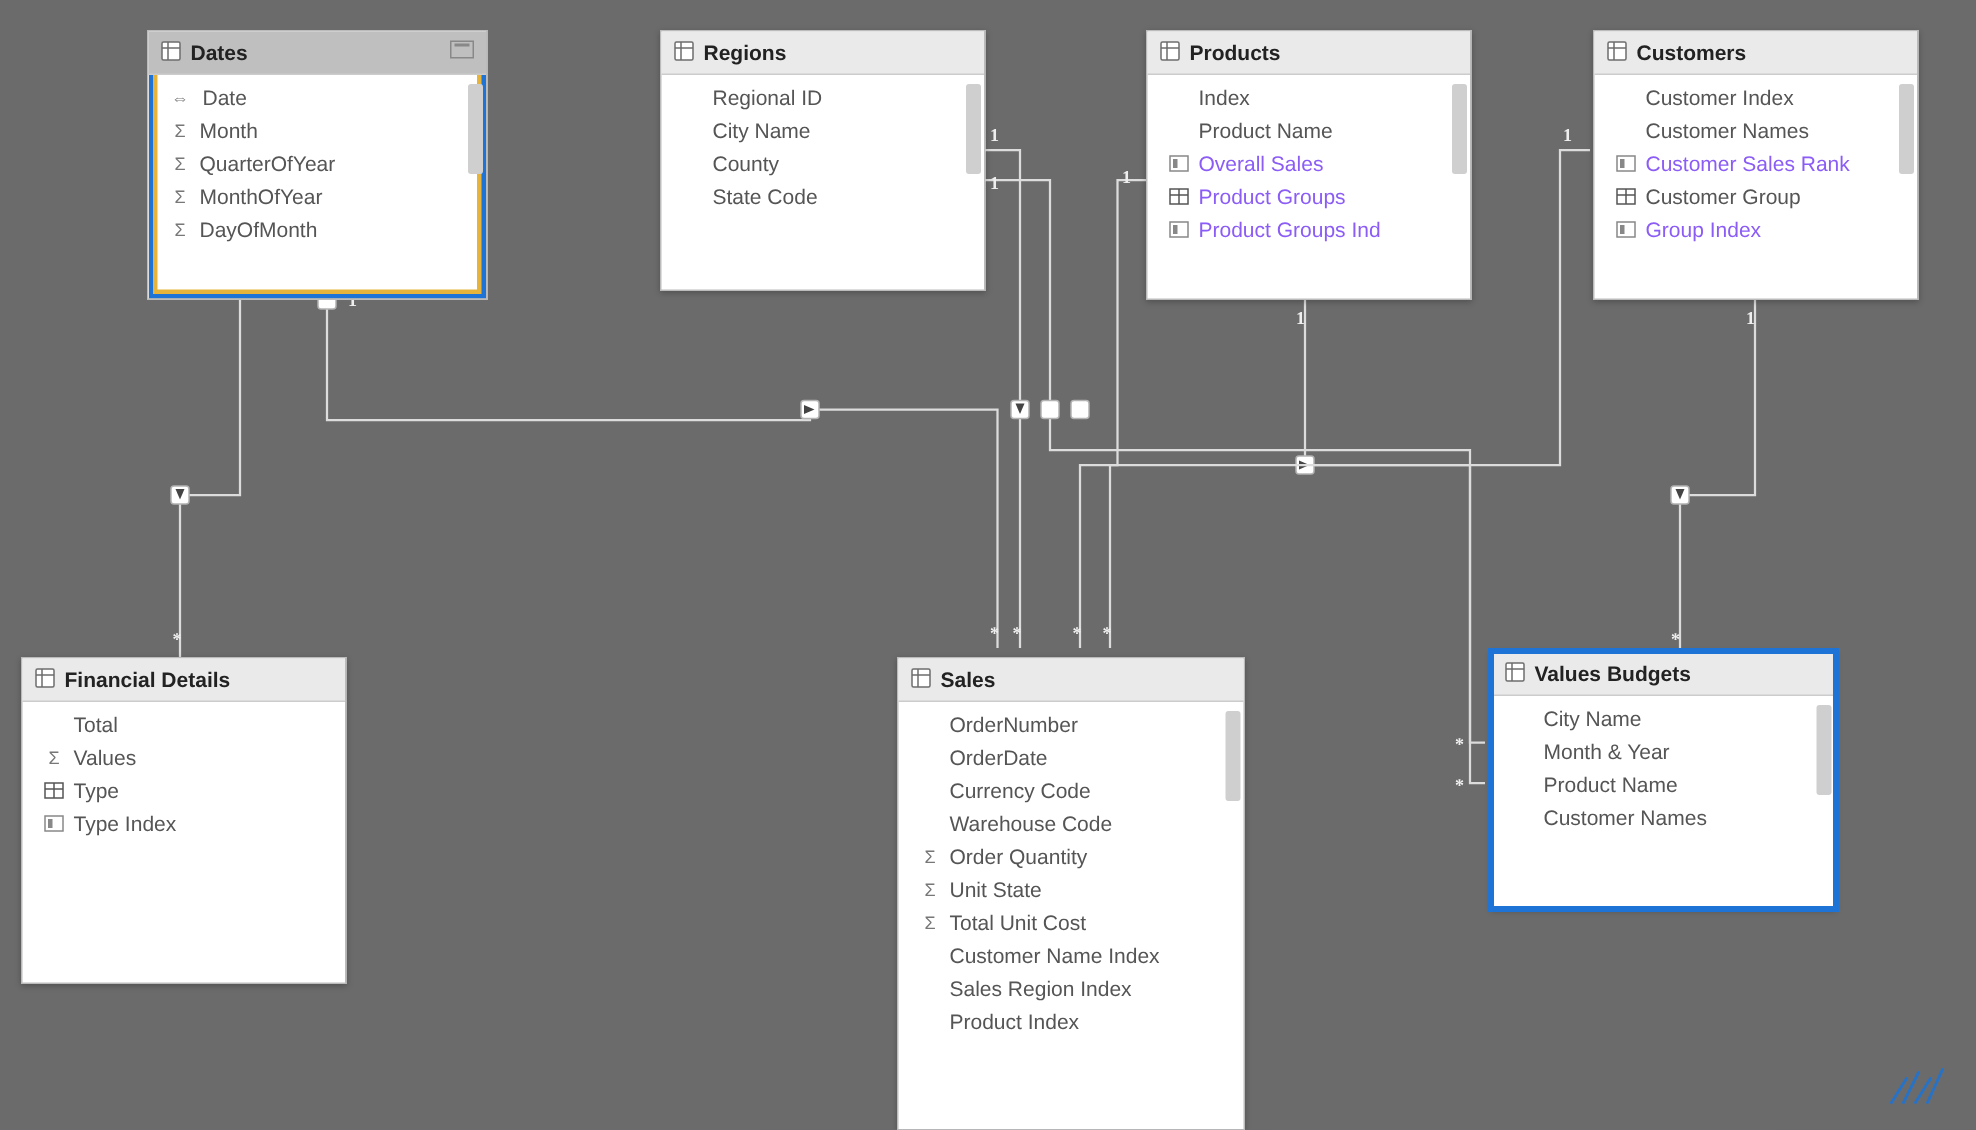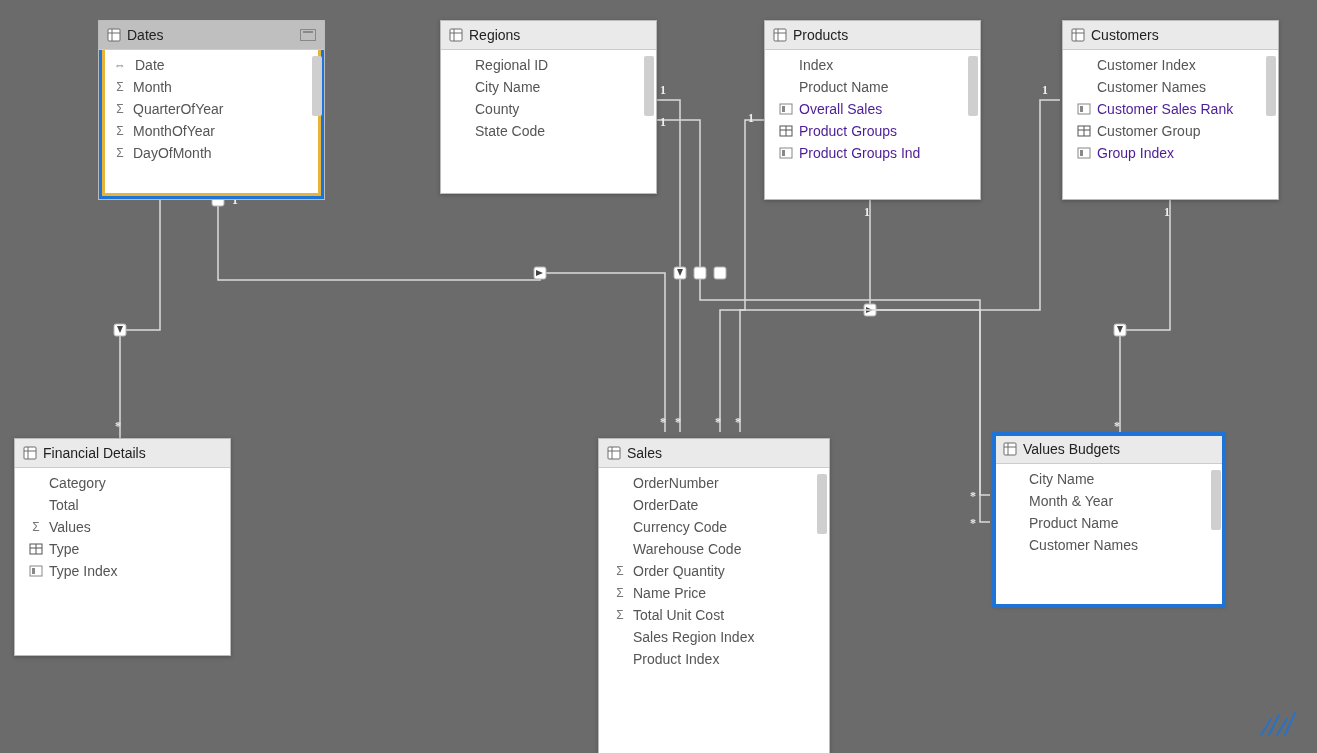"Dates" .tbl .hdr { align-items: center -> flex-start; font-weight: 400 -> 700 }
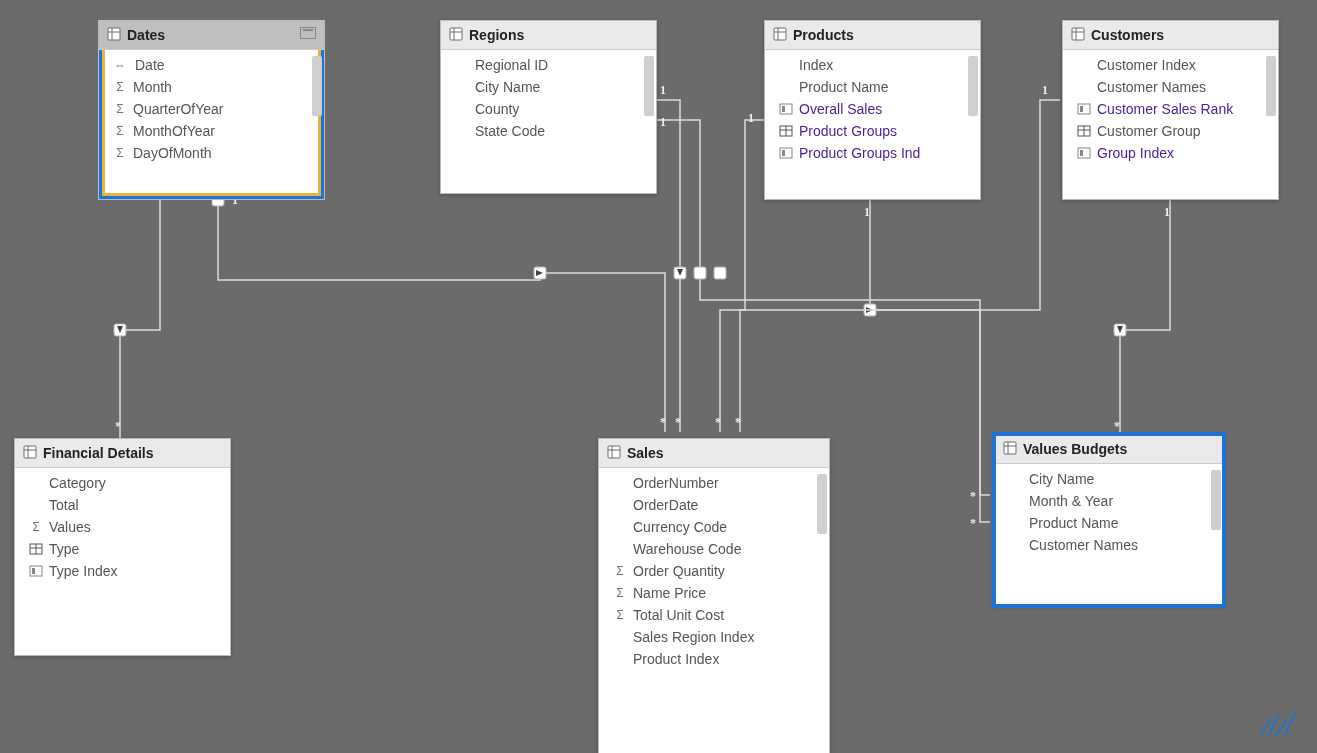"Overall Sales" .fld.dim { color: #4c1d95 -> #8b5cf6 }
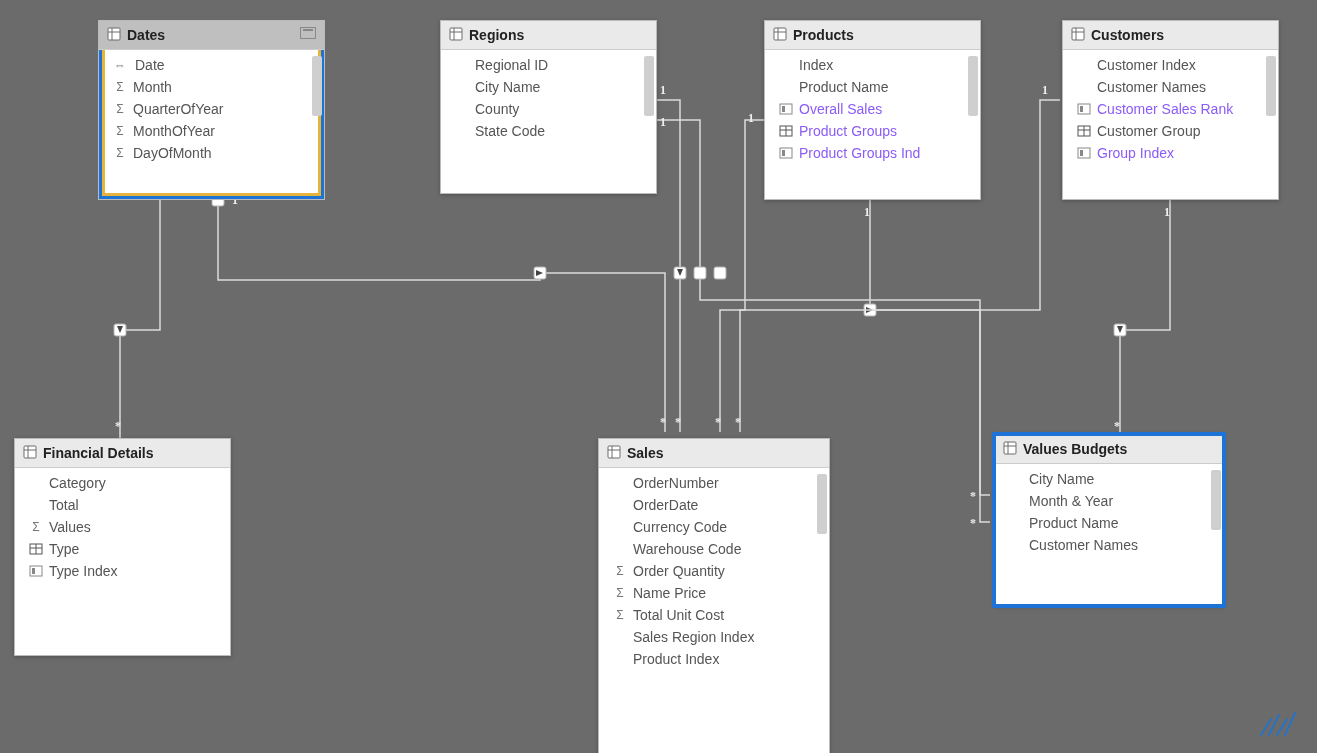"Category" div.fld { html: <div> <span></span> <span>Category</span> </div> -> none }
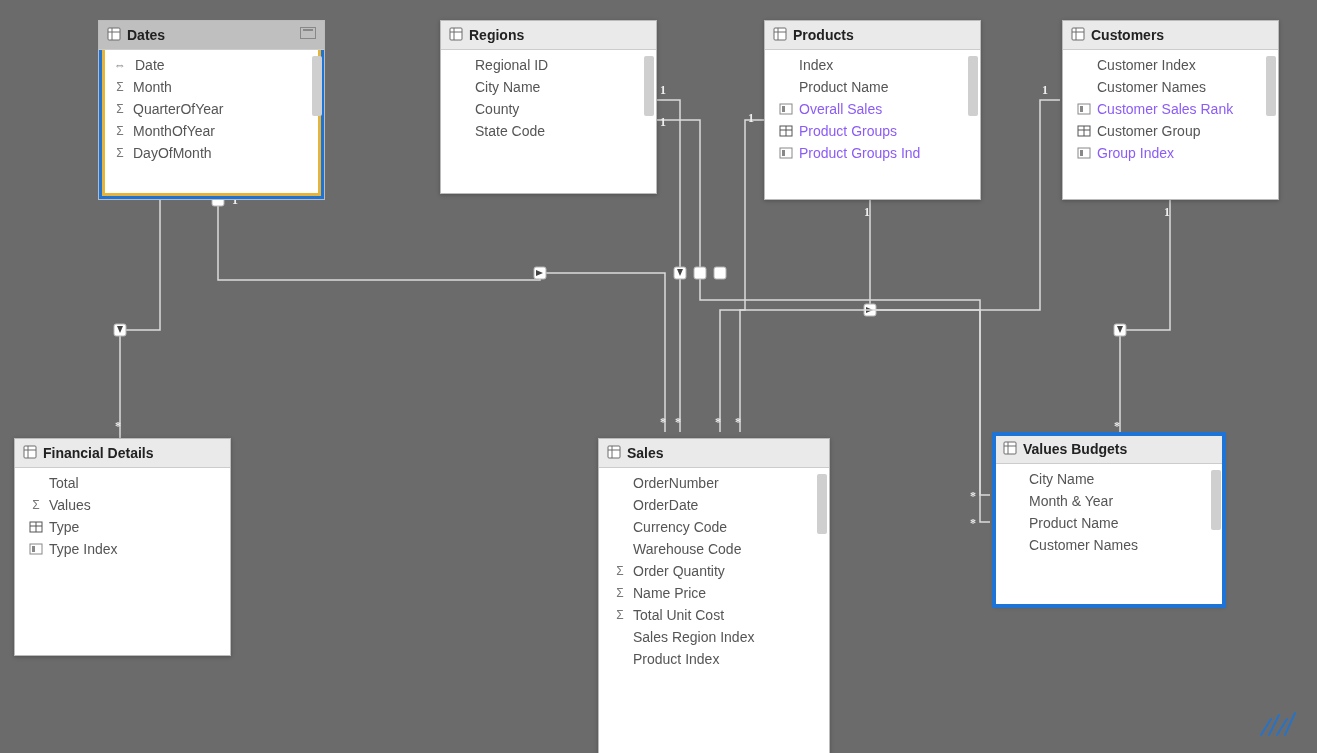"Name Price" span { text: Name Price -> Unit State }
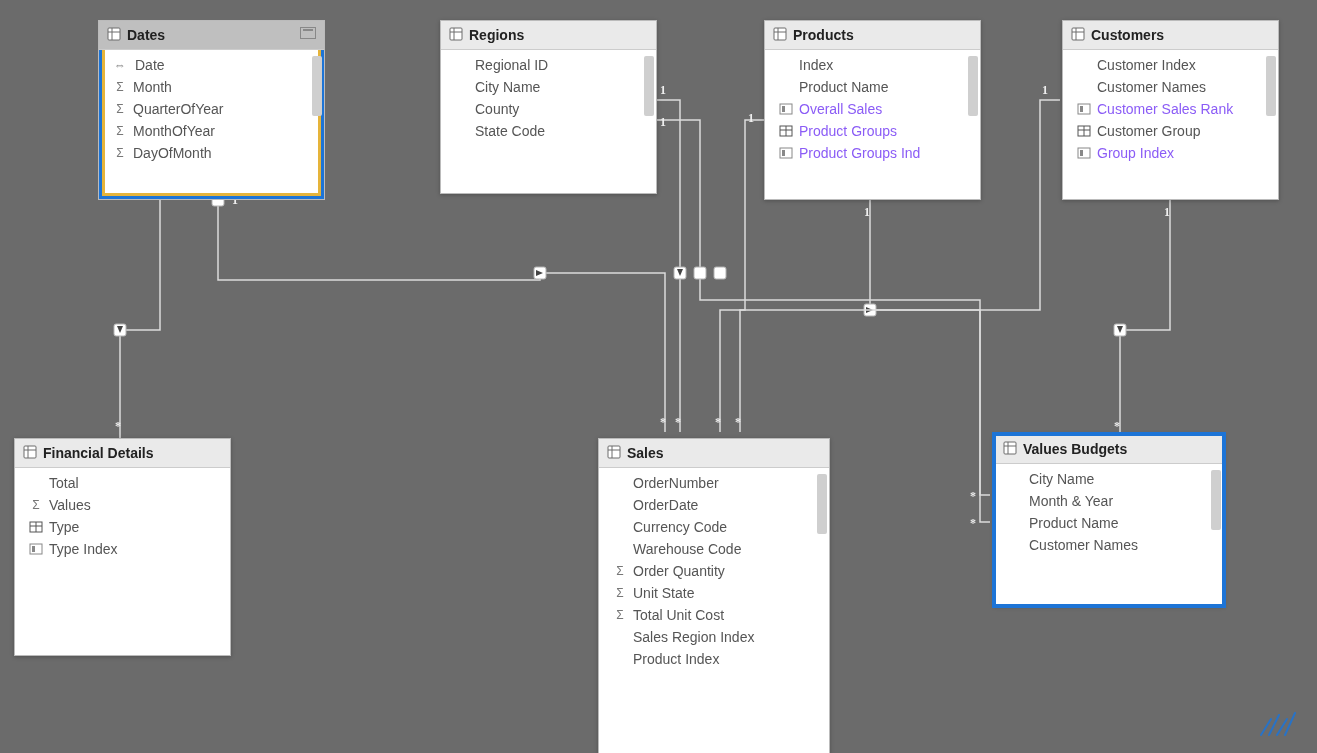"Customer Name Index" div.fld { html: none -> <div> <span></span> <span>Customer Name Index</span> </div> }
